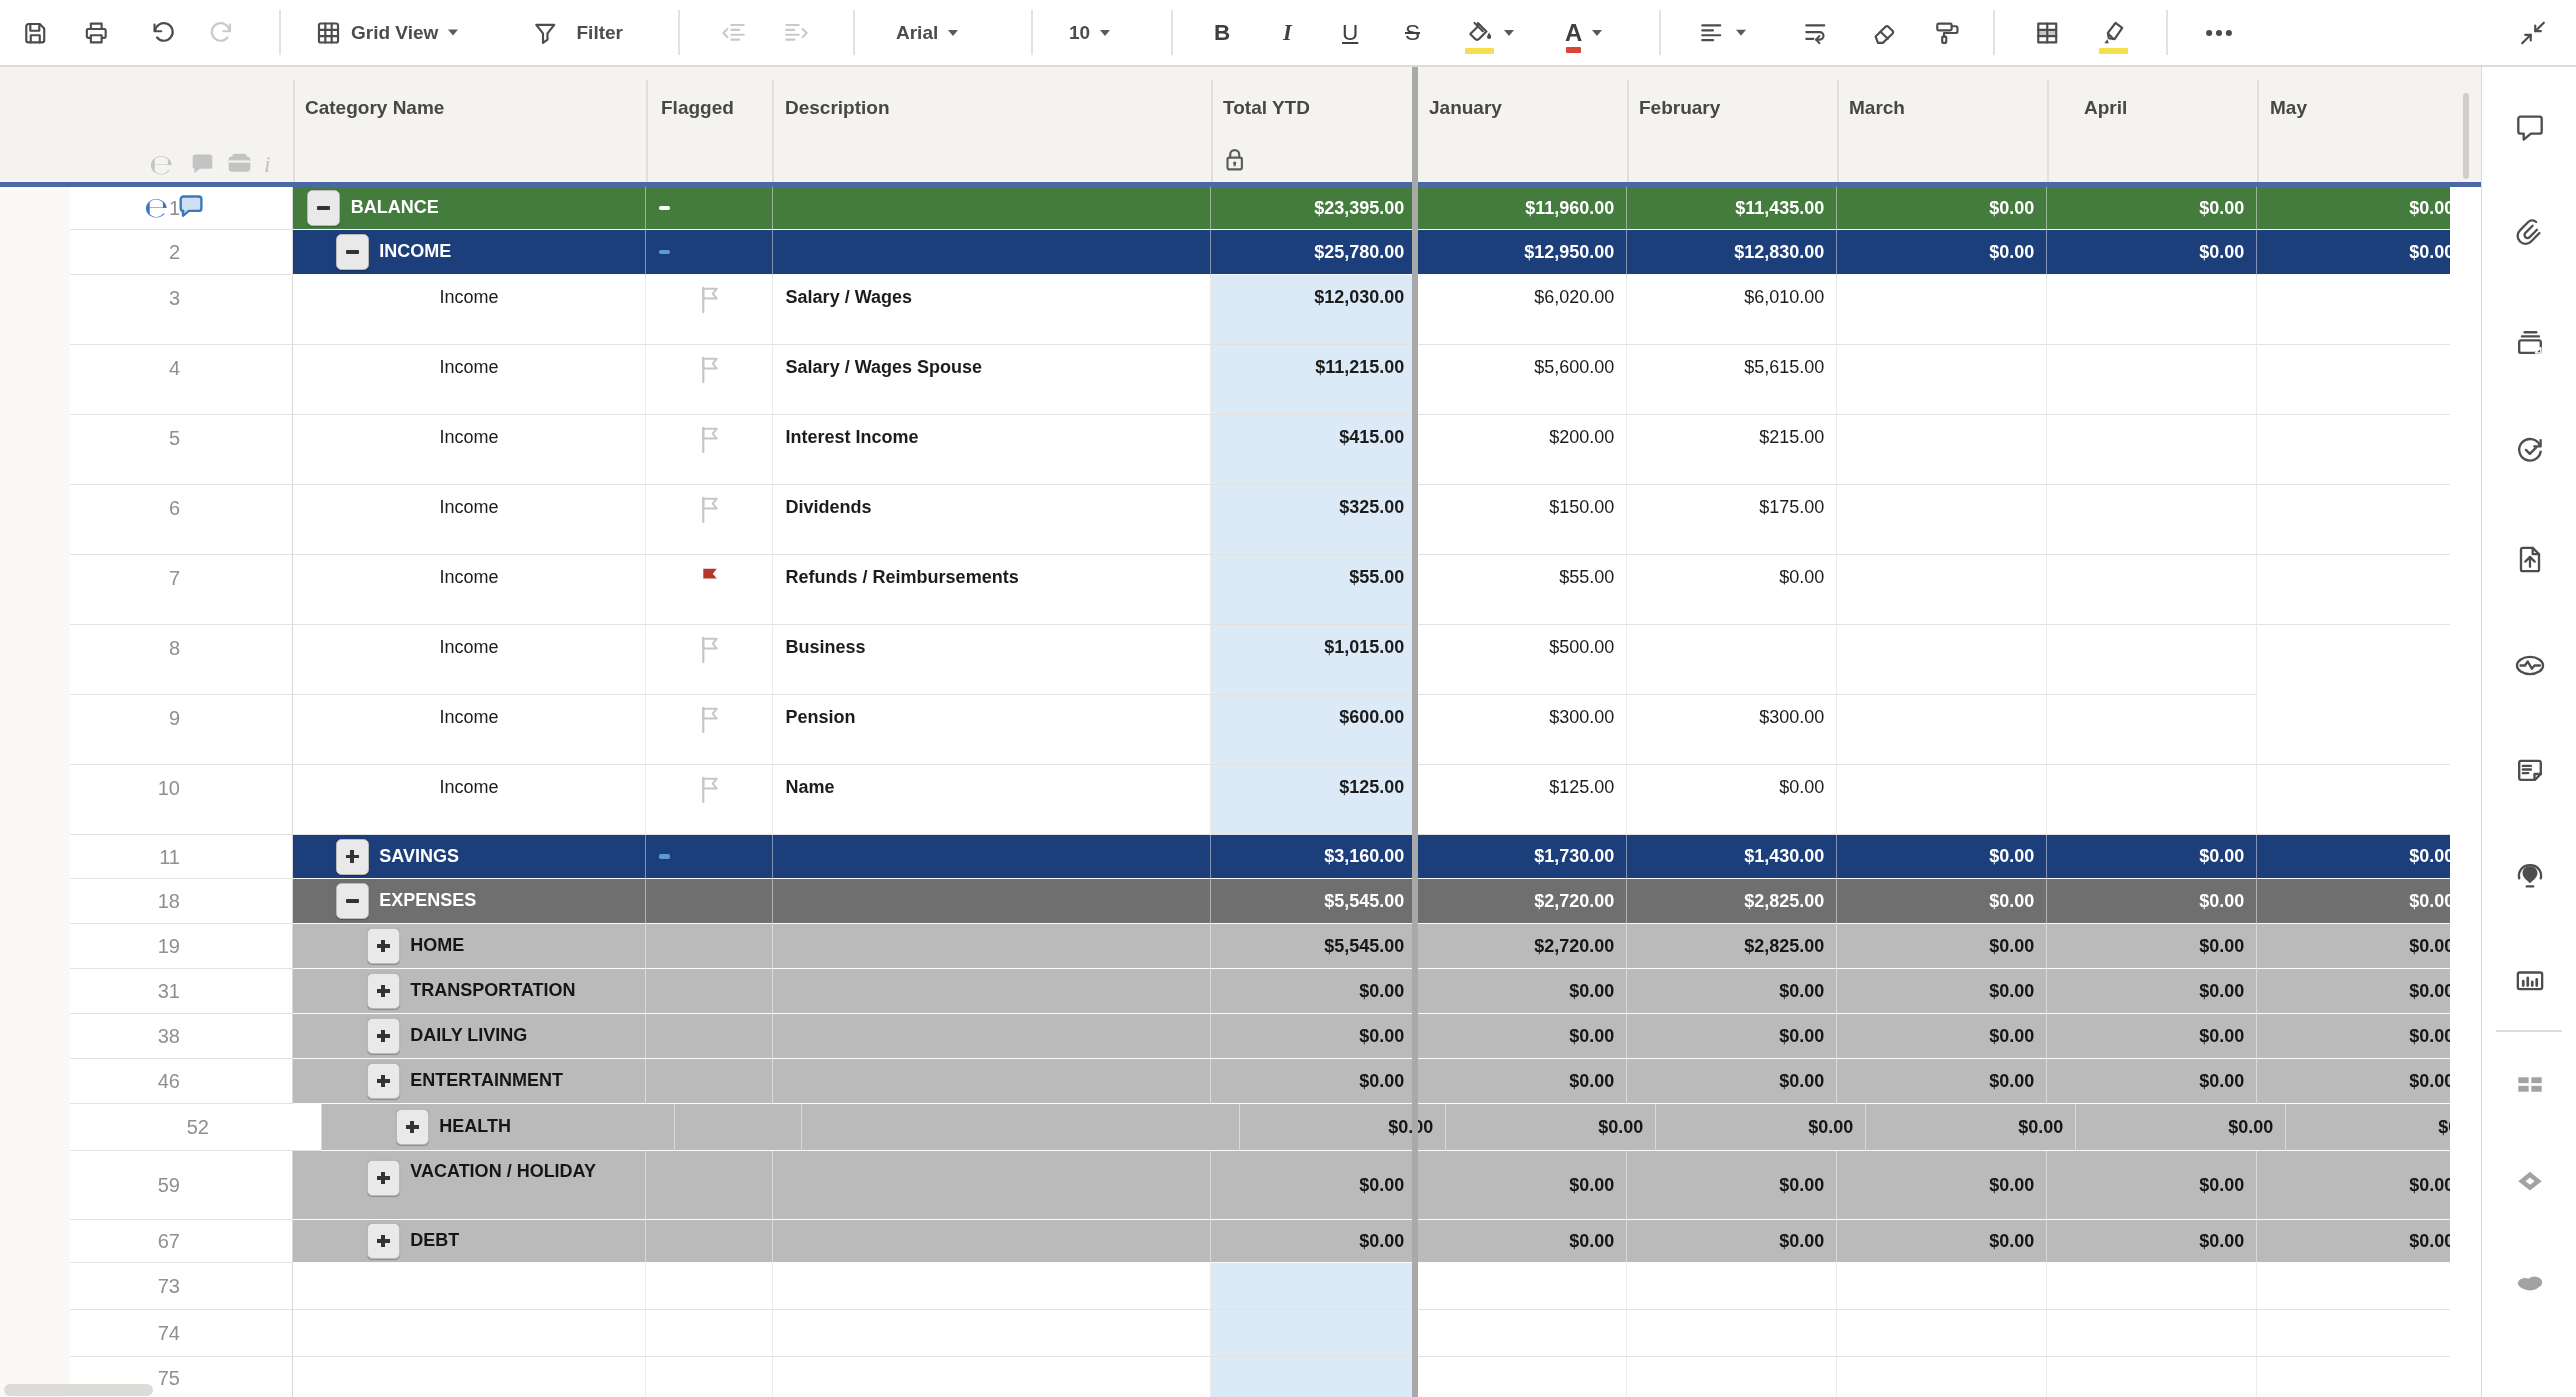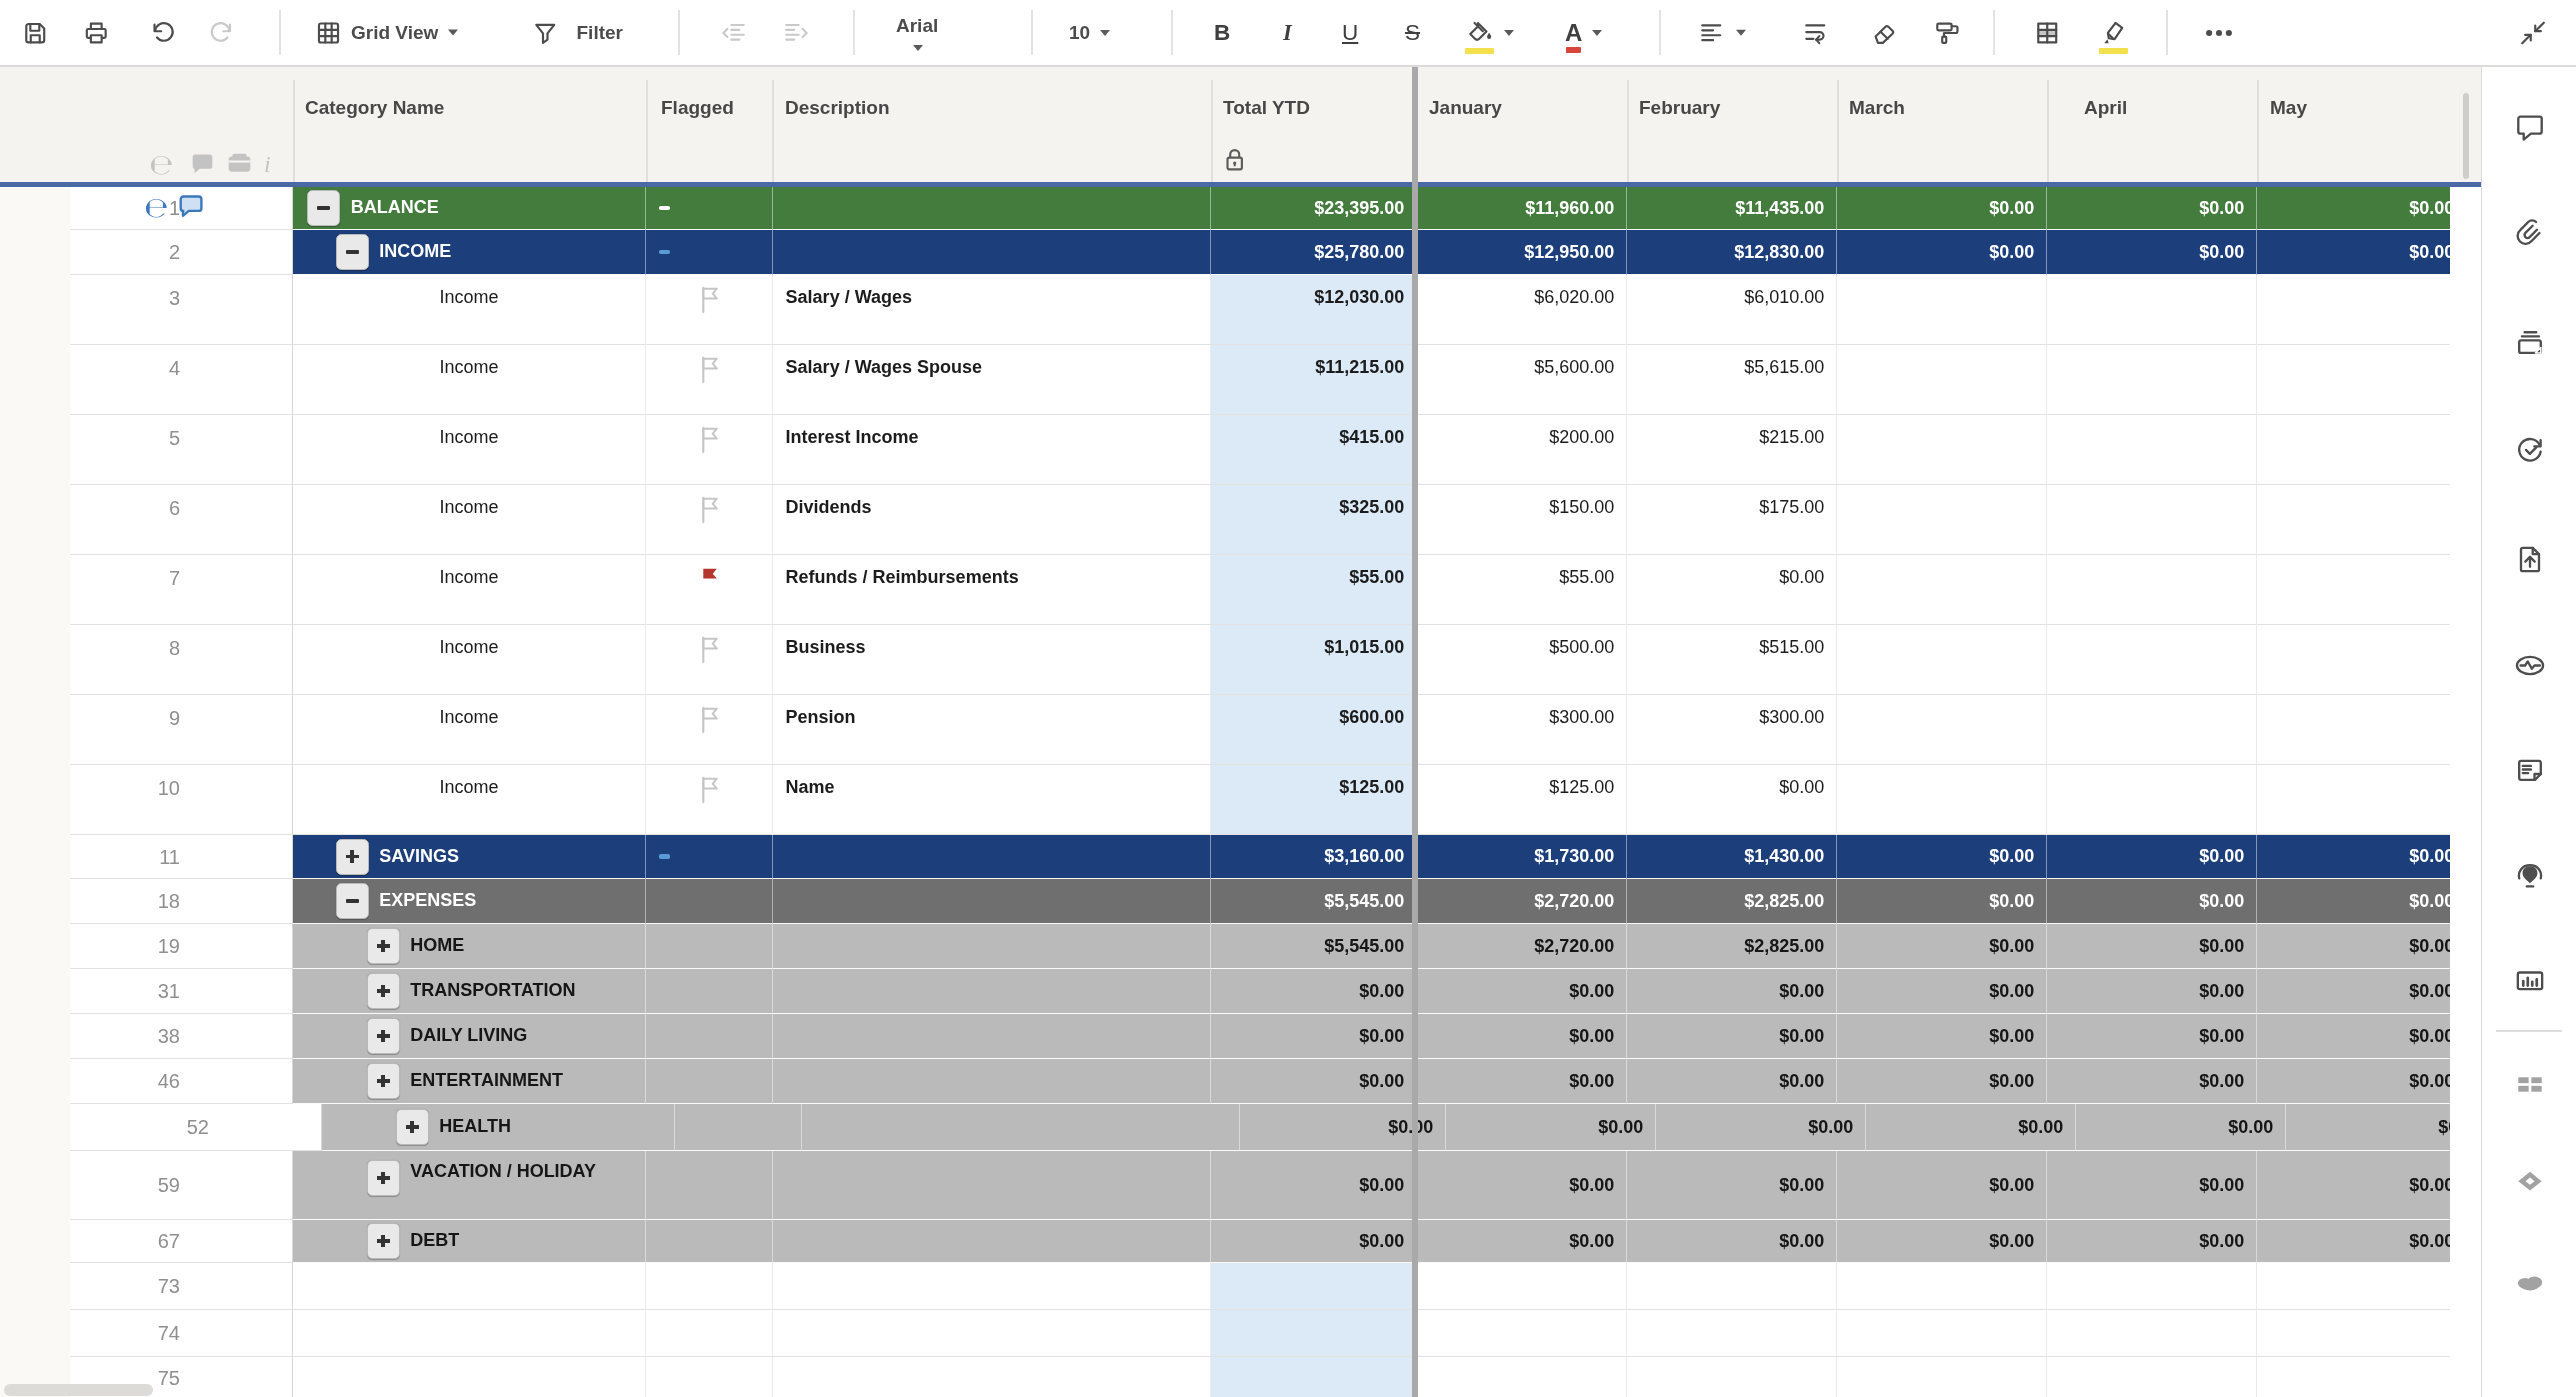"Arial" div.titem { flex-direction: column -> none }
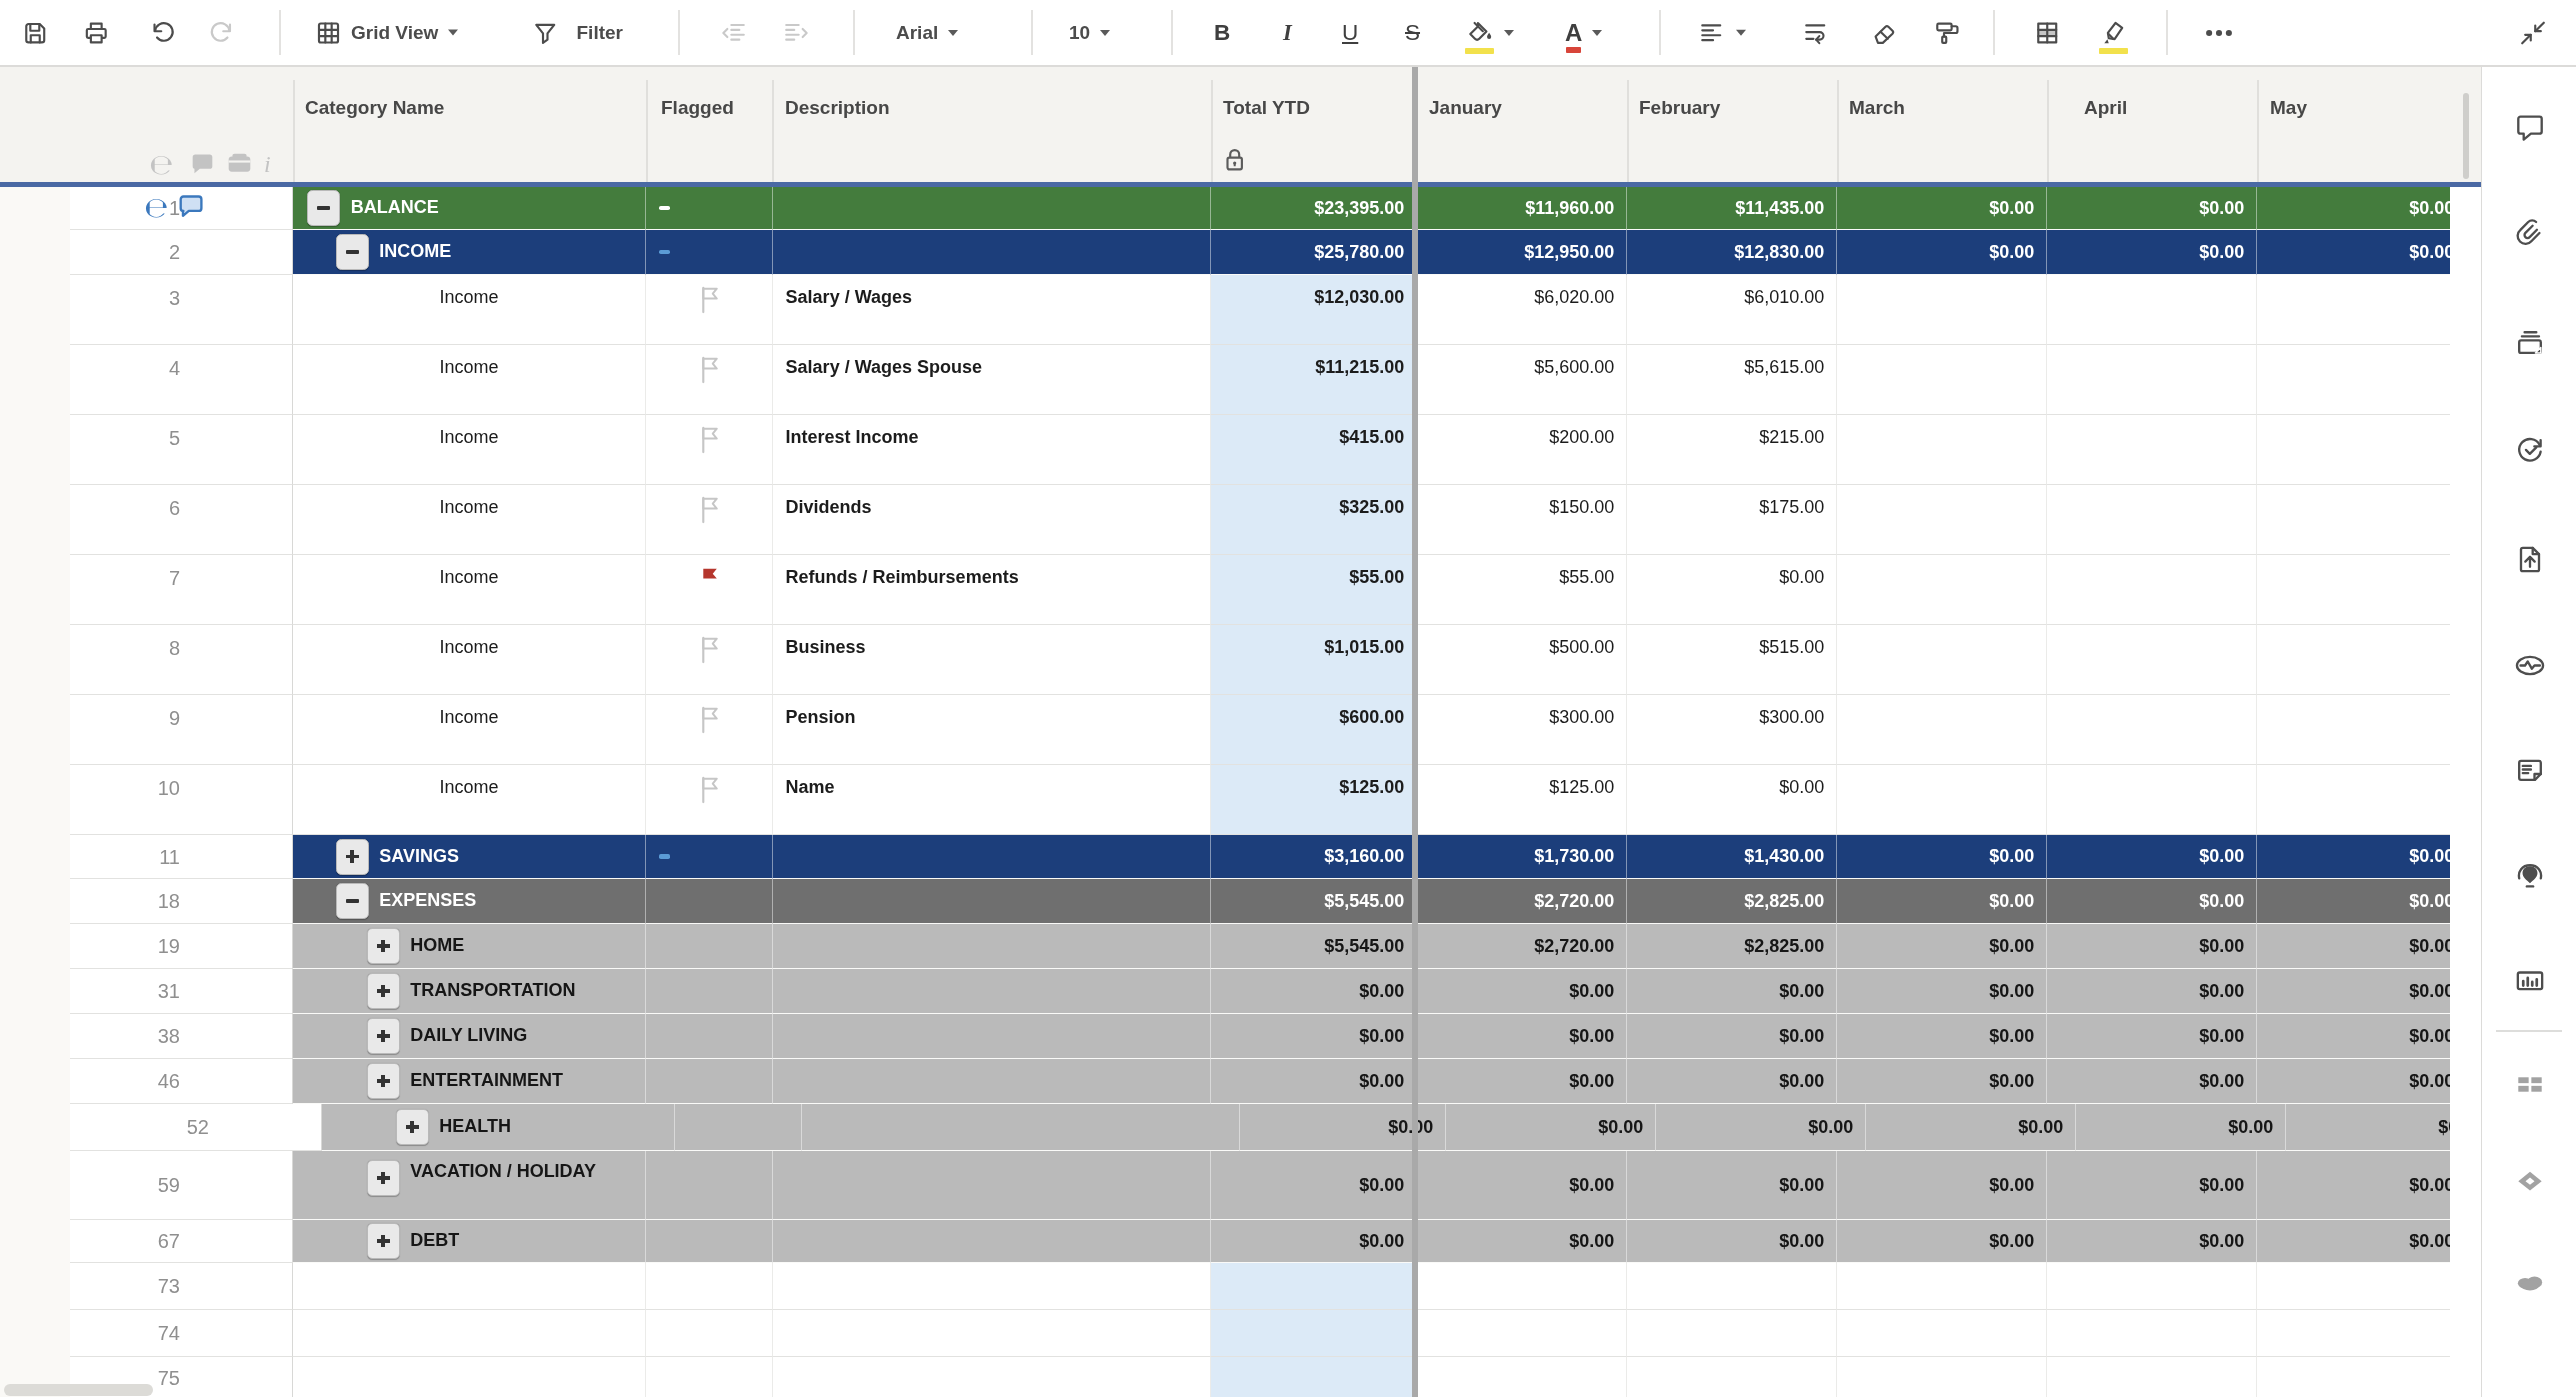"$515.00" div.c { html: <div>$515.00</div> -> none }
